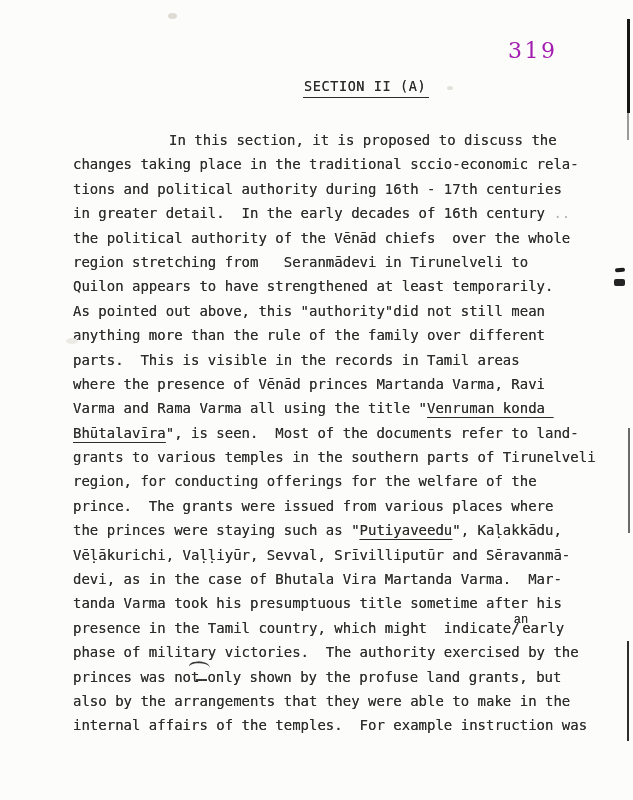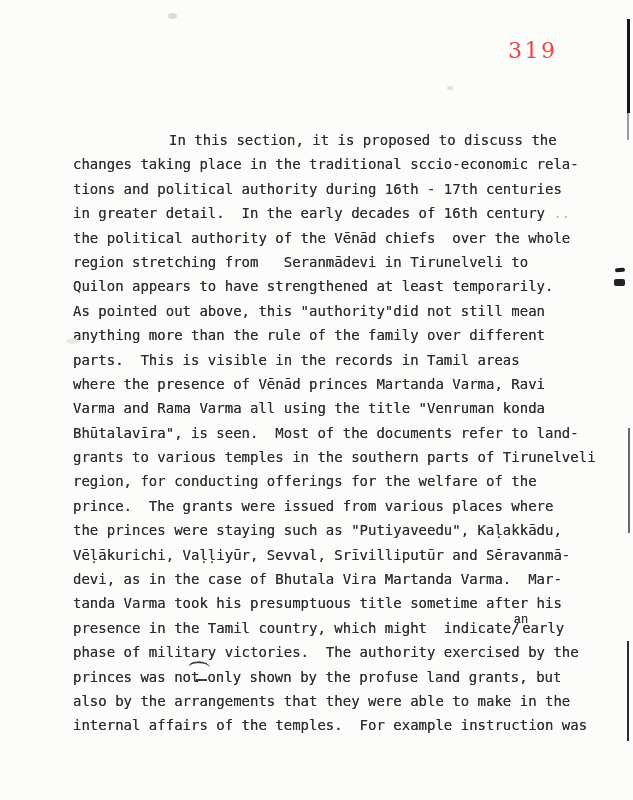"319" .folio { color: #ef4444 -> #a21caf }
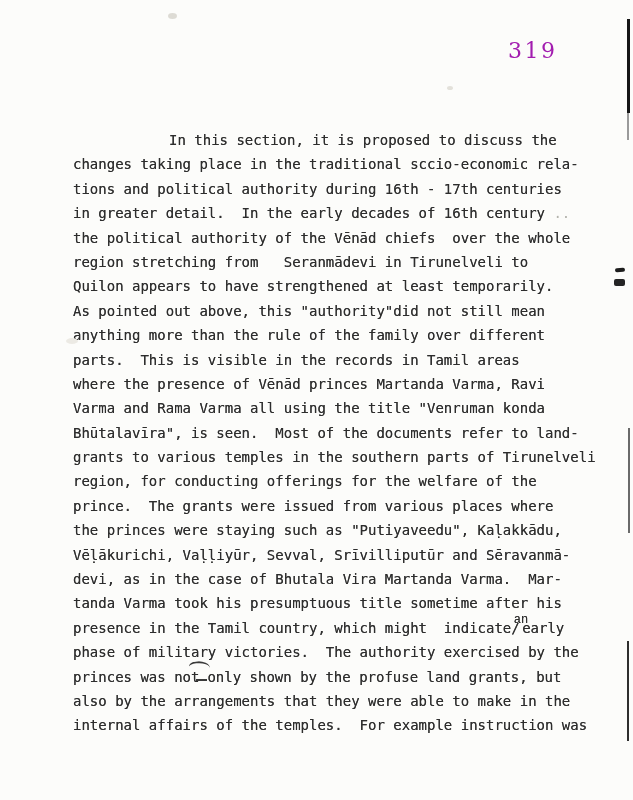"SECTION II (A)" div.heading { html: none -> <div>SECTION II (A)</div> }
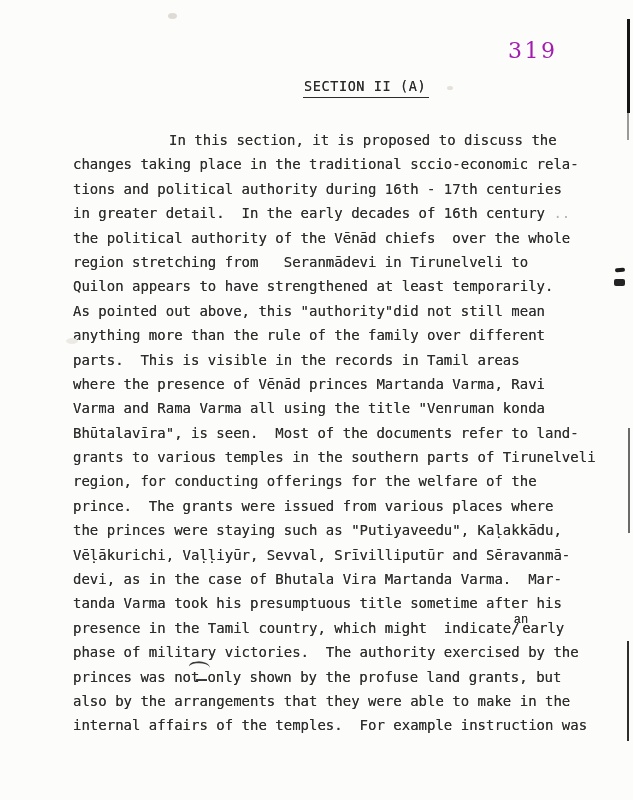"Venruman konda" .underlined { text-decoration: none -> underline }
